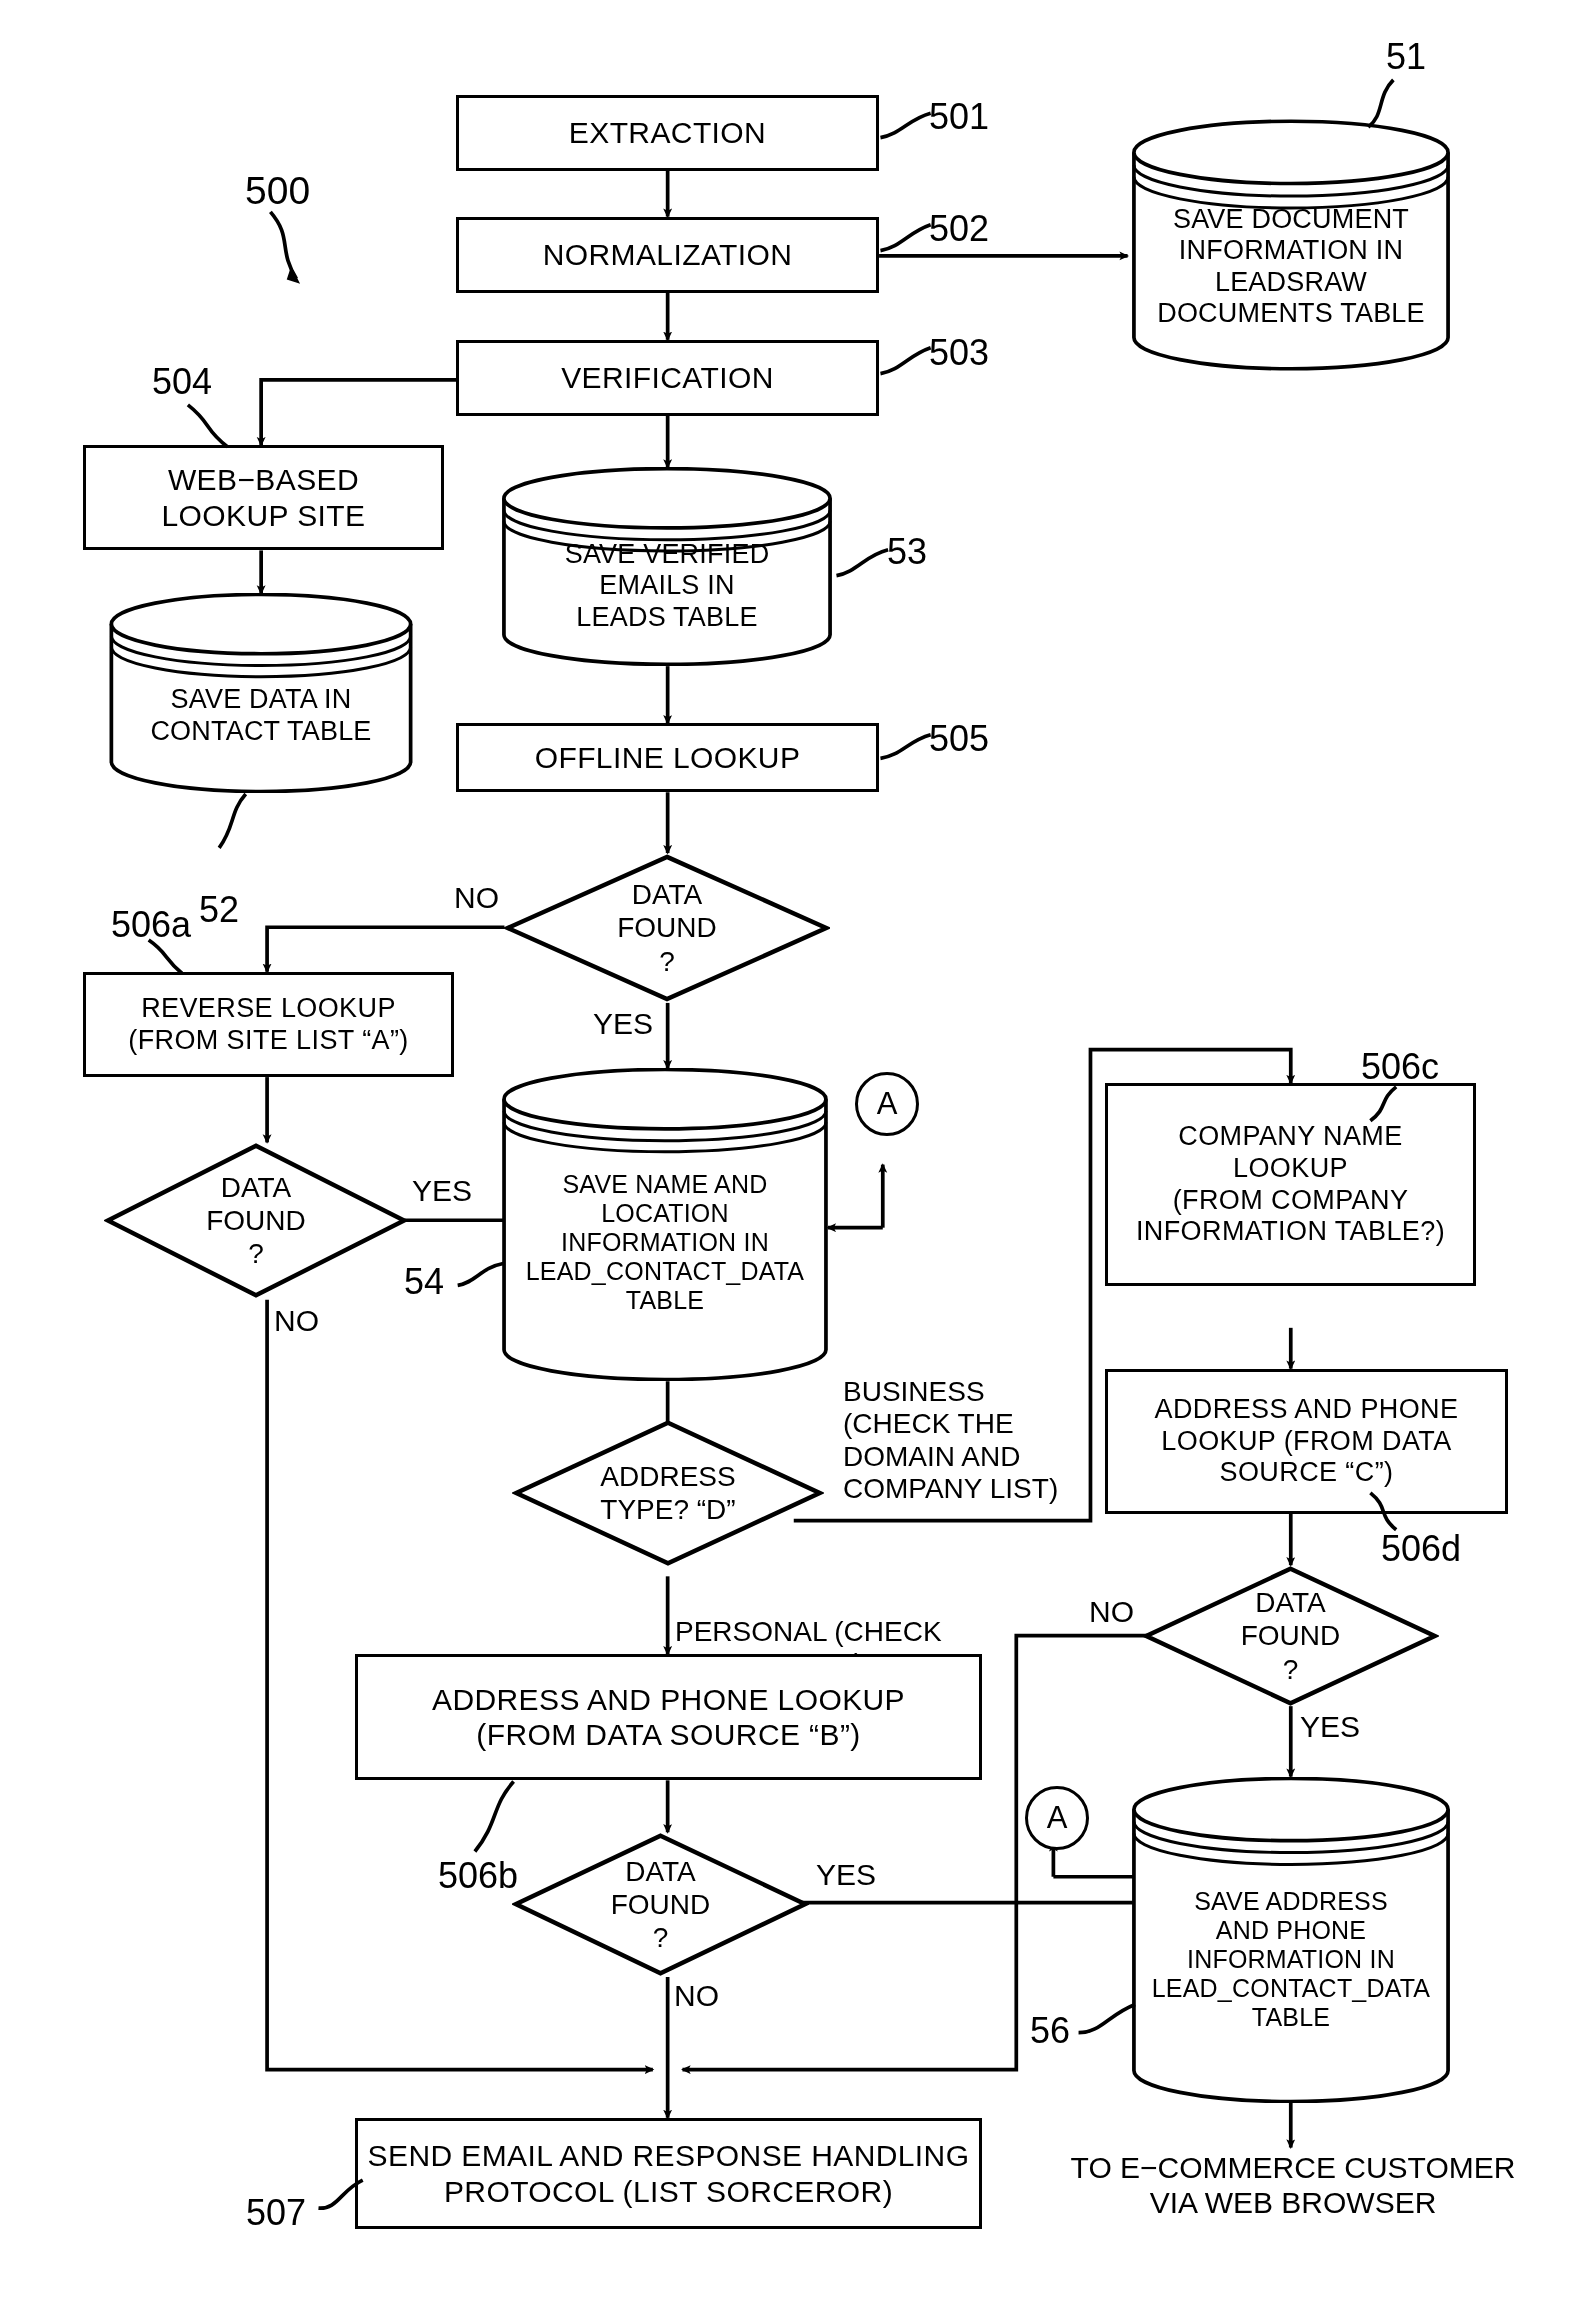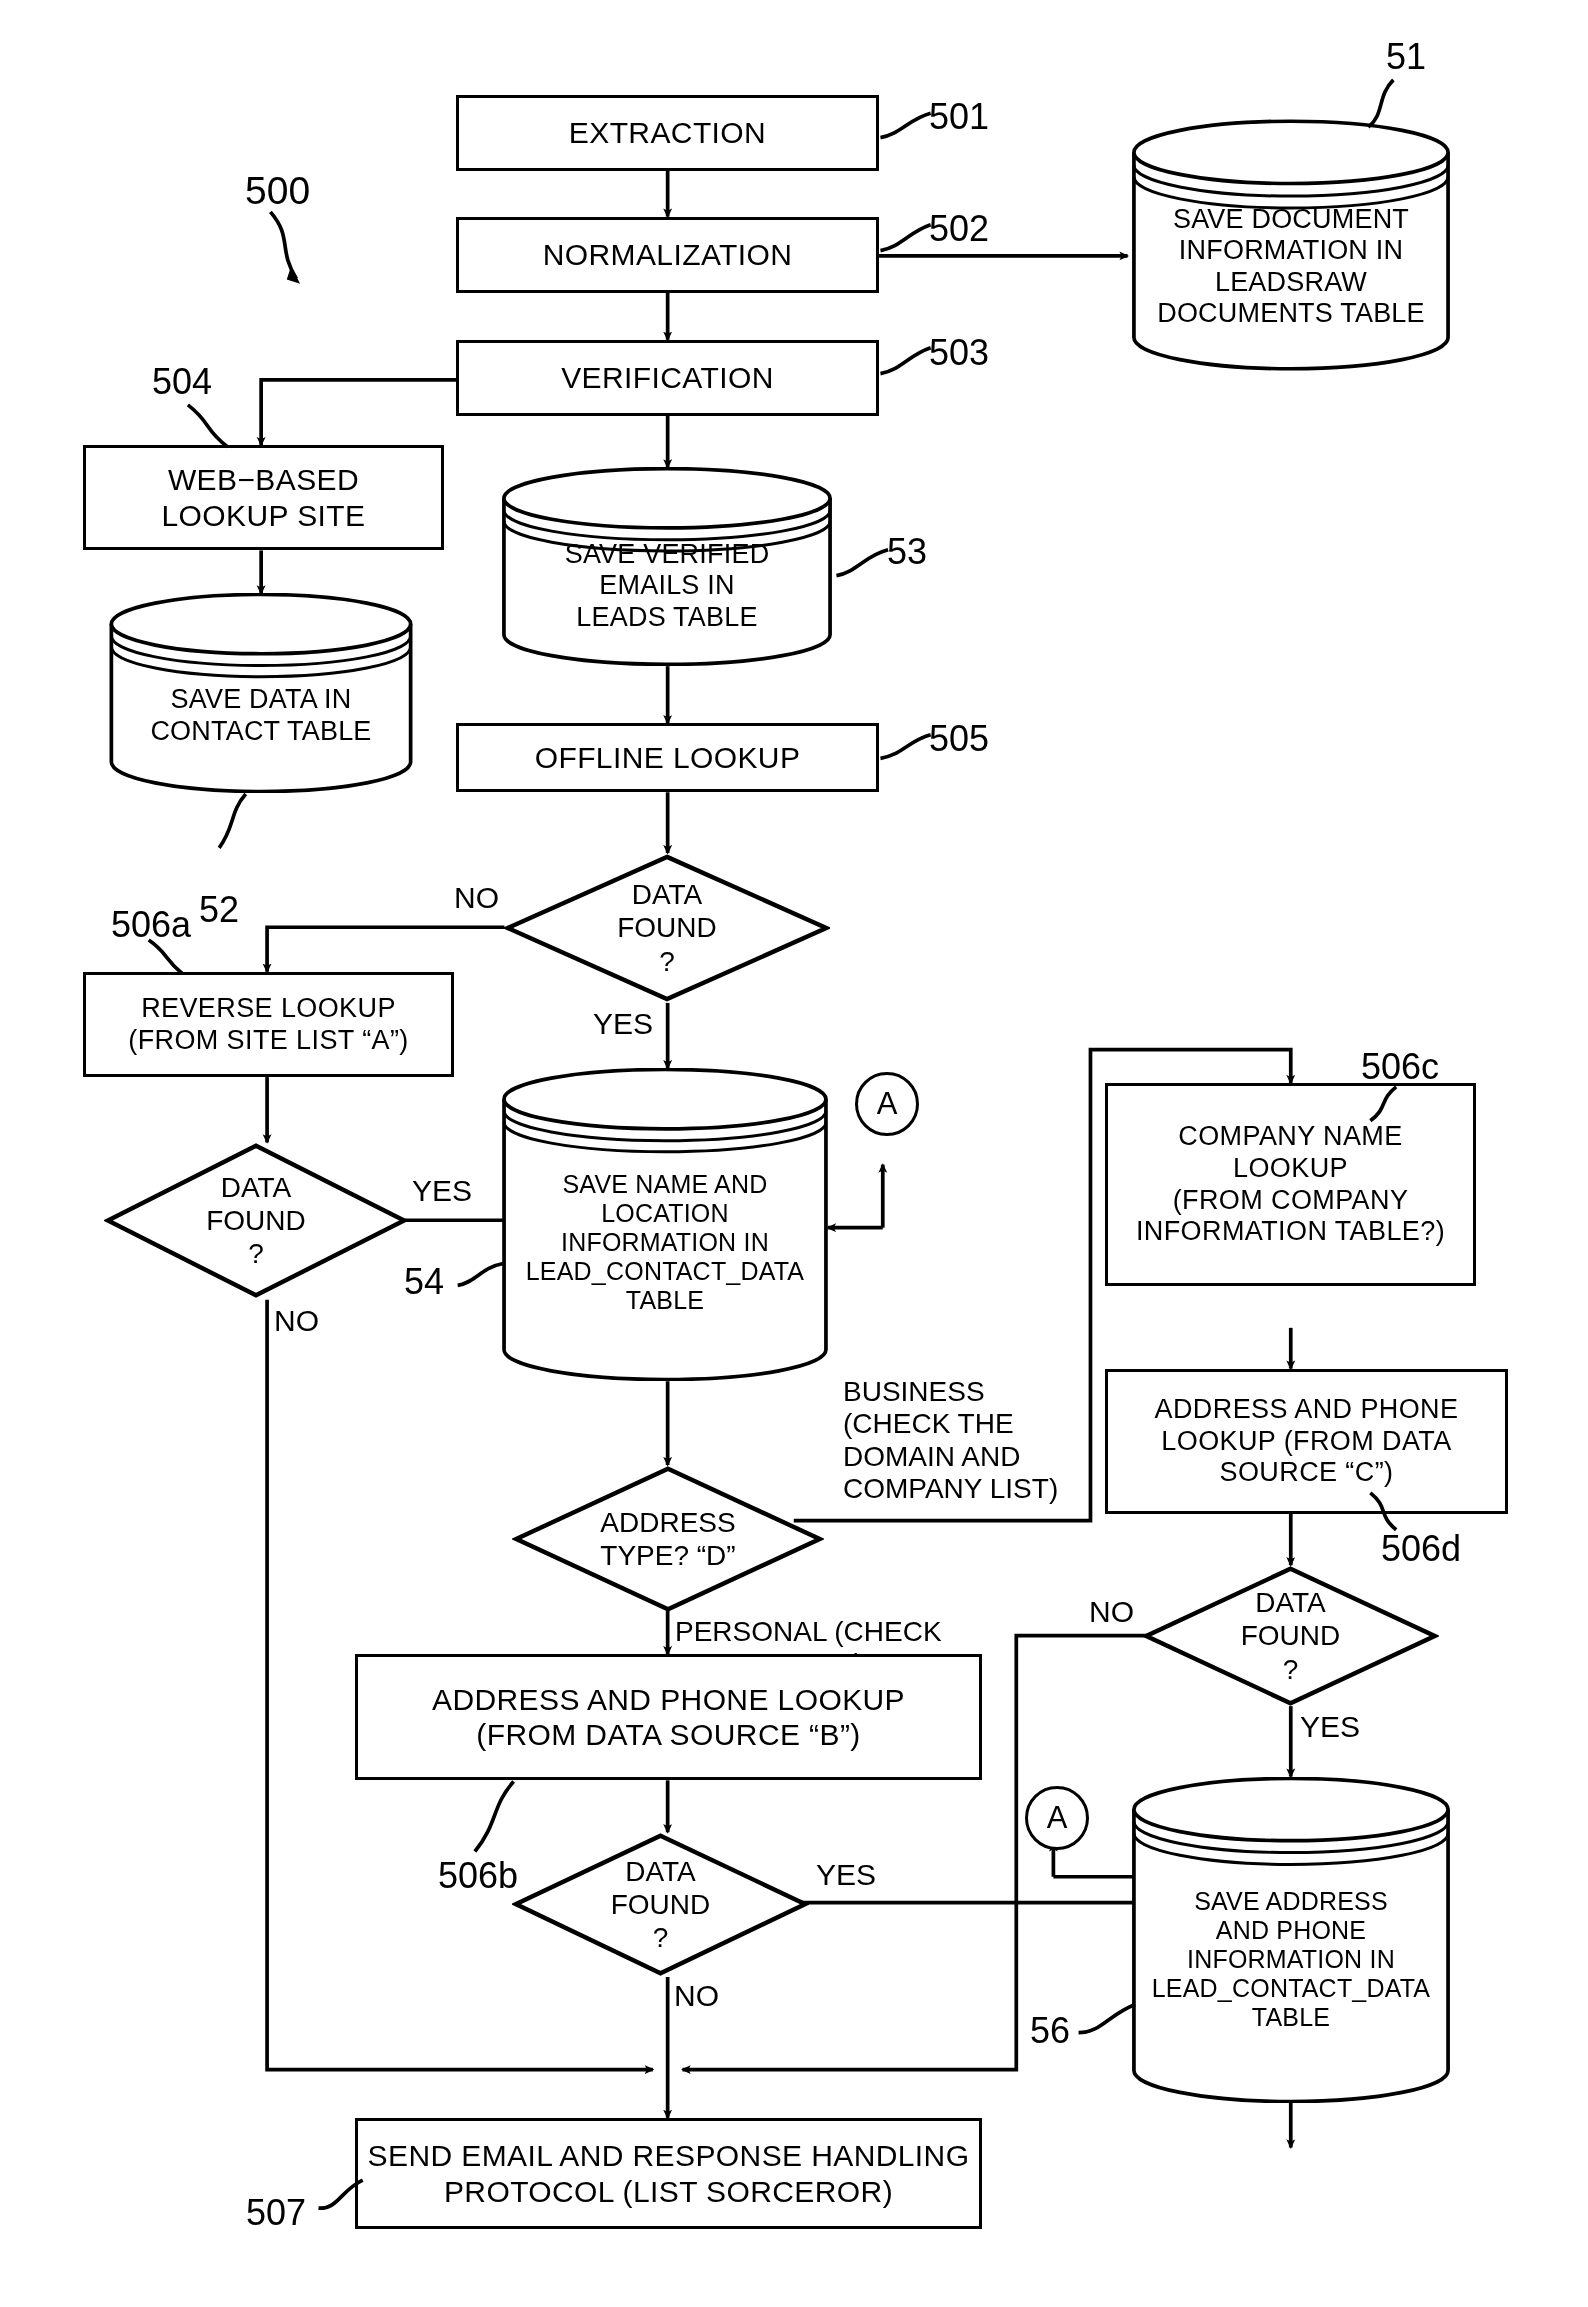"ADDRESS" div.node { top: 1465px -> 1419px }
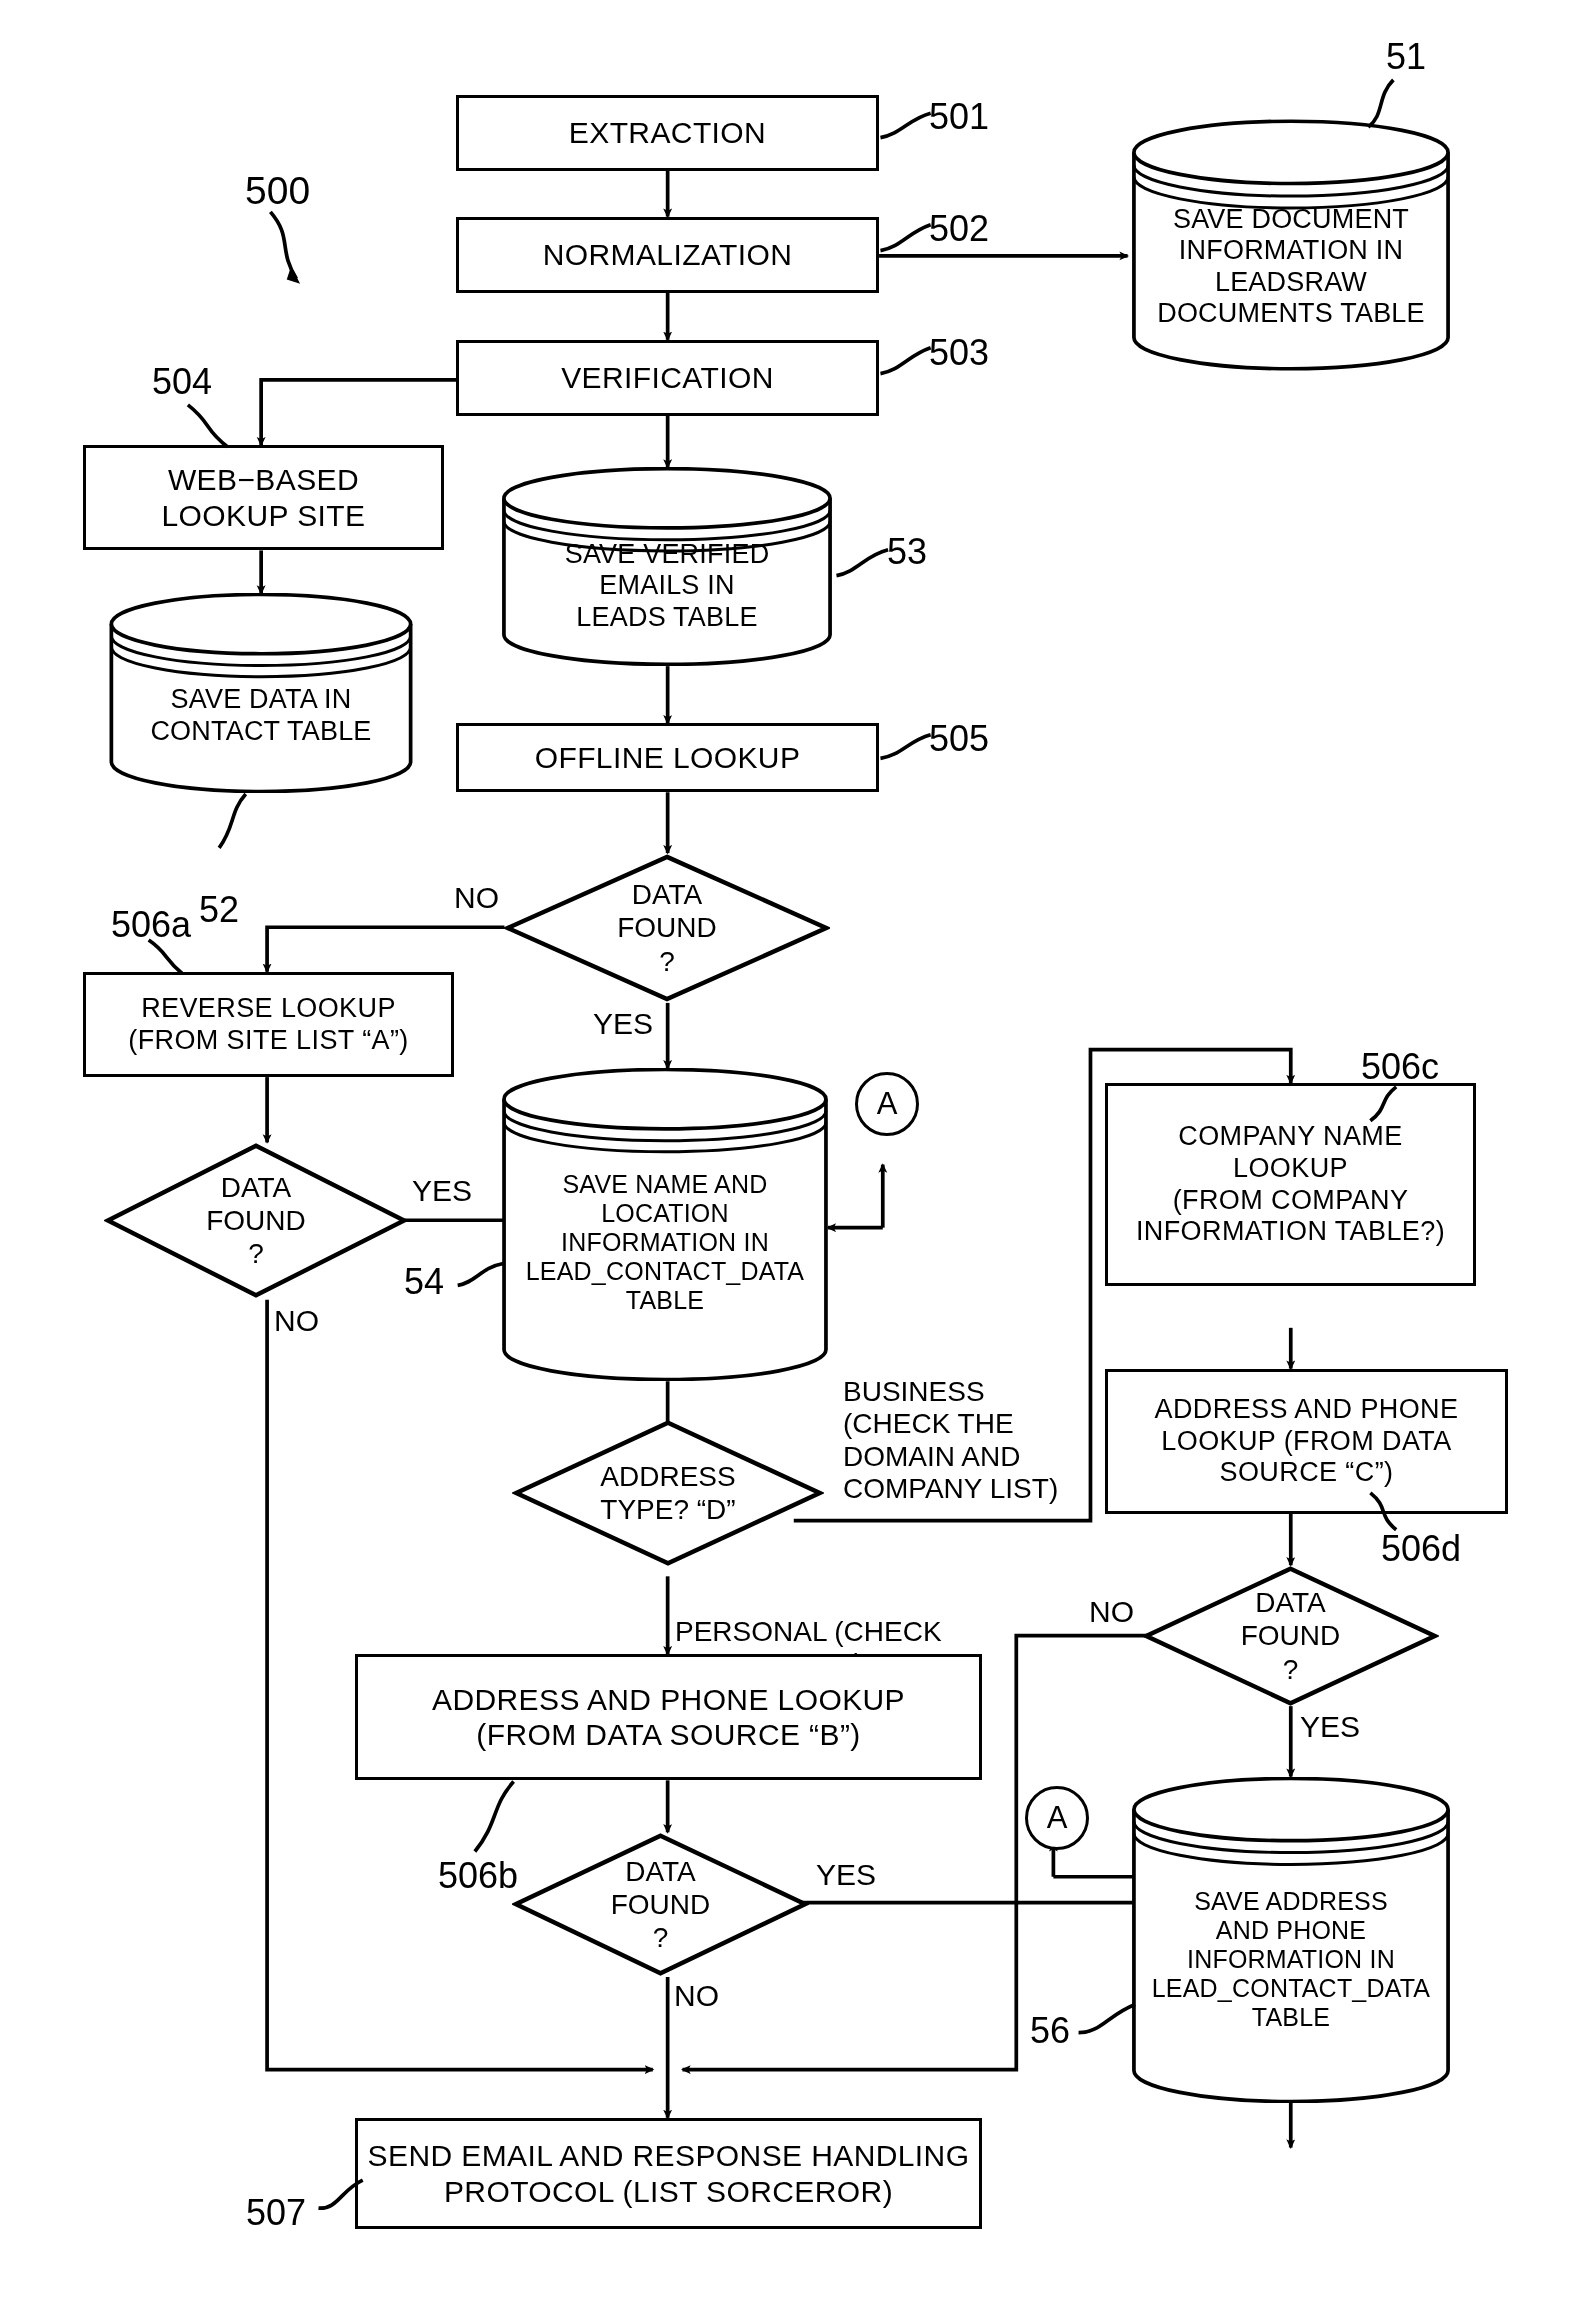"TO E−COMMERCE CUSTOMER" div.flowlbl { html: none -> <div>TO E−COMMERCE CUSTOMER VIA WEB BROWSER</div> }
